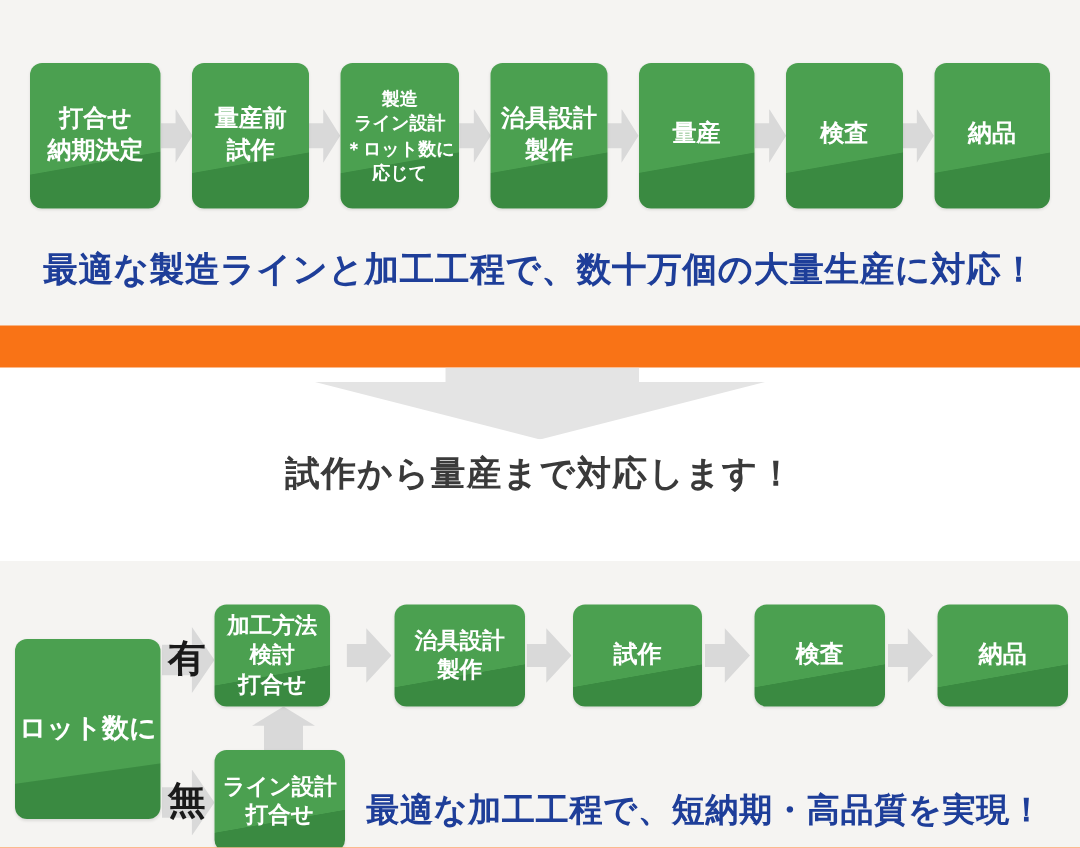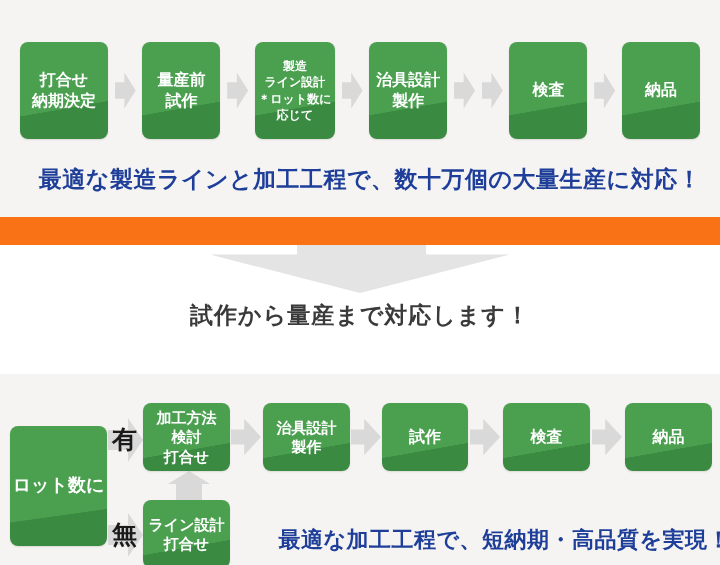"量産" div.gbox { html: none -> <div> <span>量産</span> </div> }
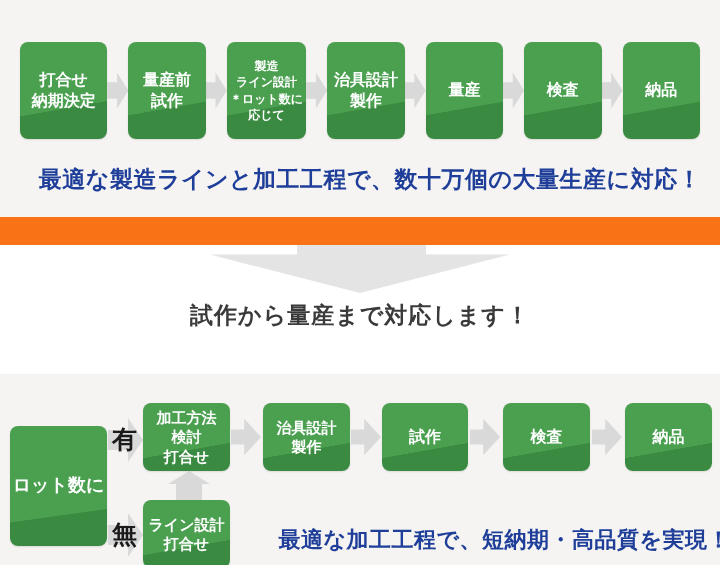"最適な製造ラインと加工工程で、数十万個の大量生産に対応！" .hl-blue { margin-left: 20px -> none }
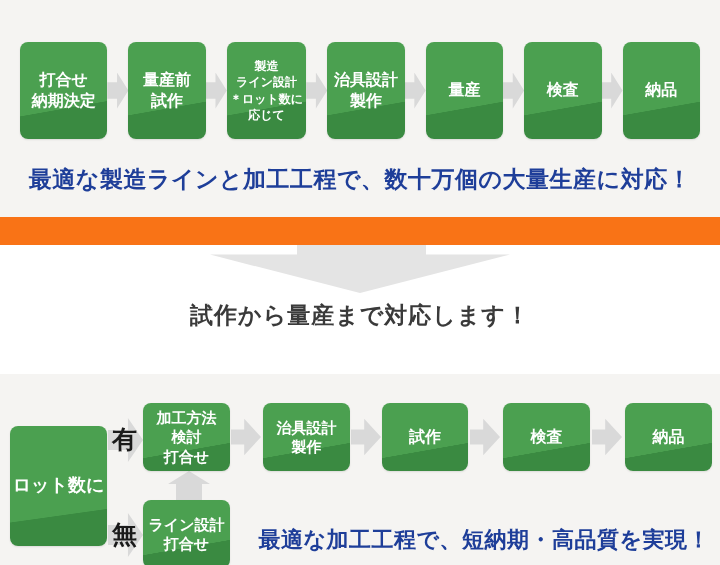"加工方法" .yes-box { width: 87px -> 77px }
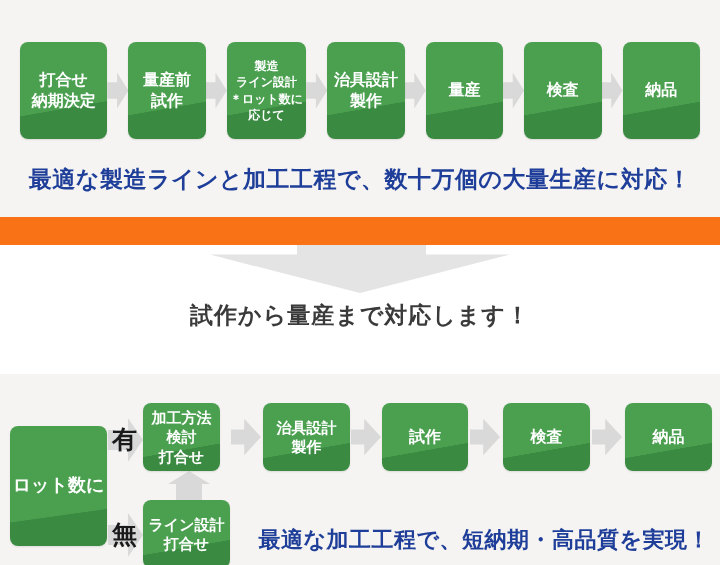"最適な加工工程で、短納期・高品質を実現！" .hl-bottom { text-align: right -> none }
